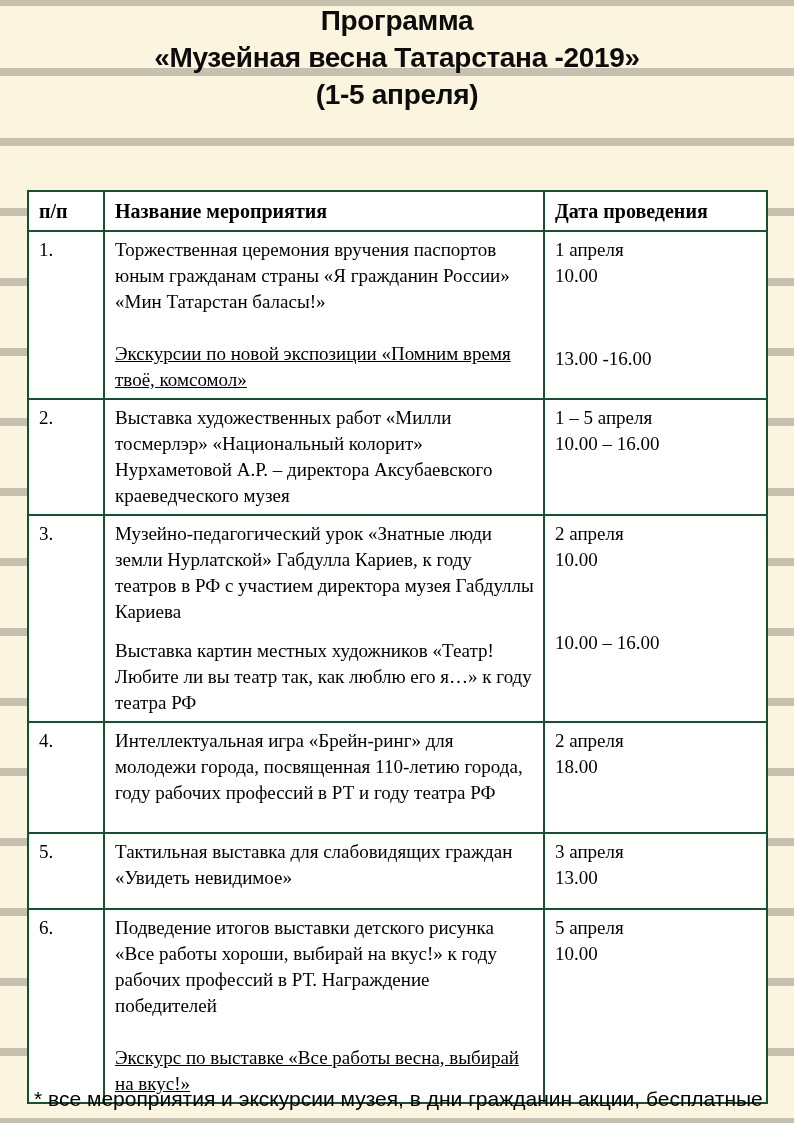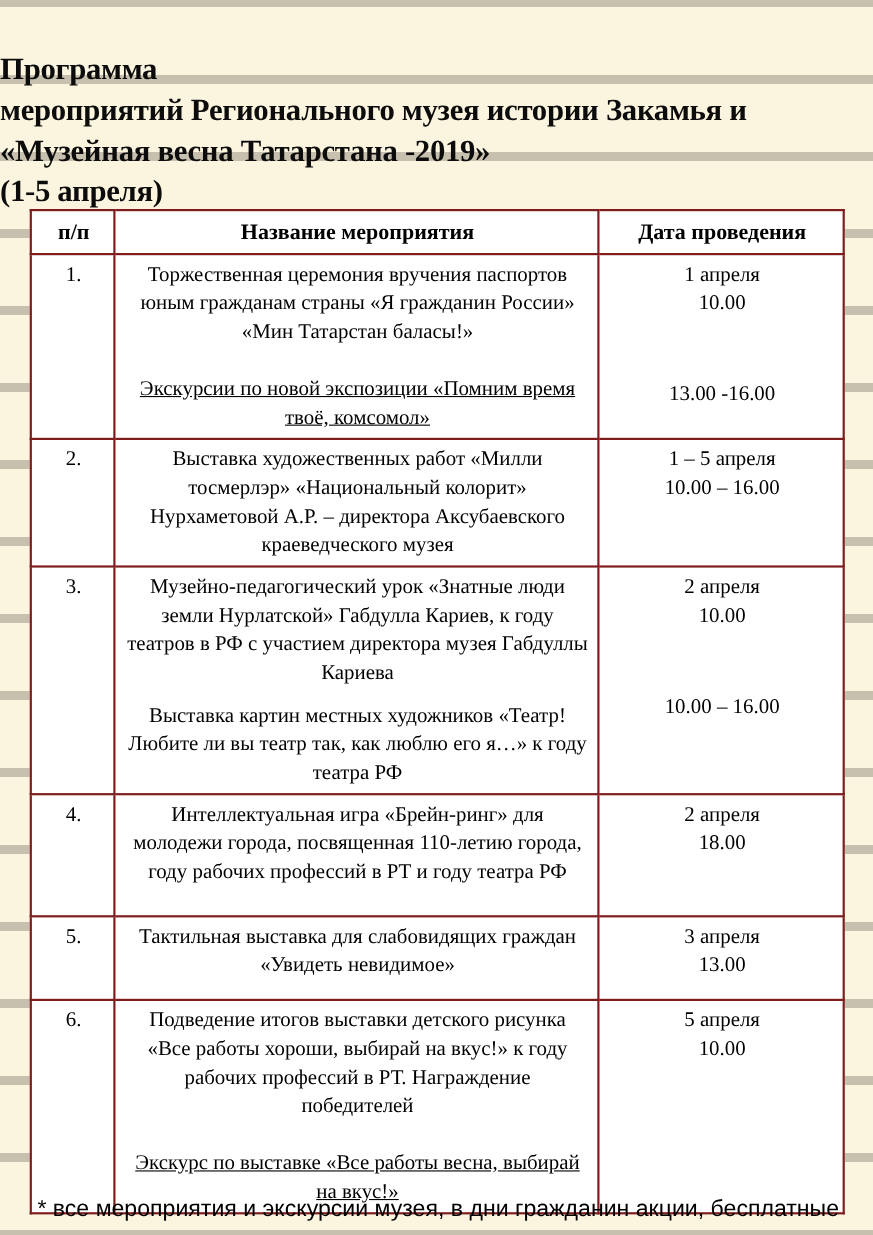"Программа" .title { font-family: Liberation Serif, serif -> Liberation Sans, sans-serif; margin-top: 43px -> none; text-align: none -> center }
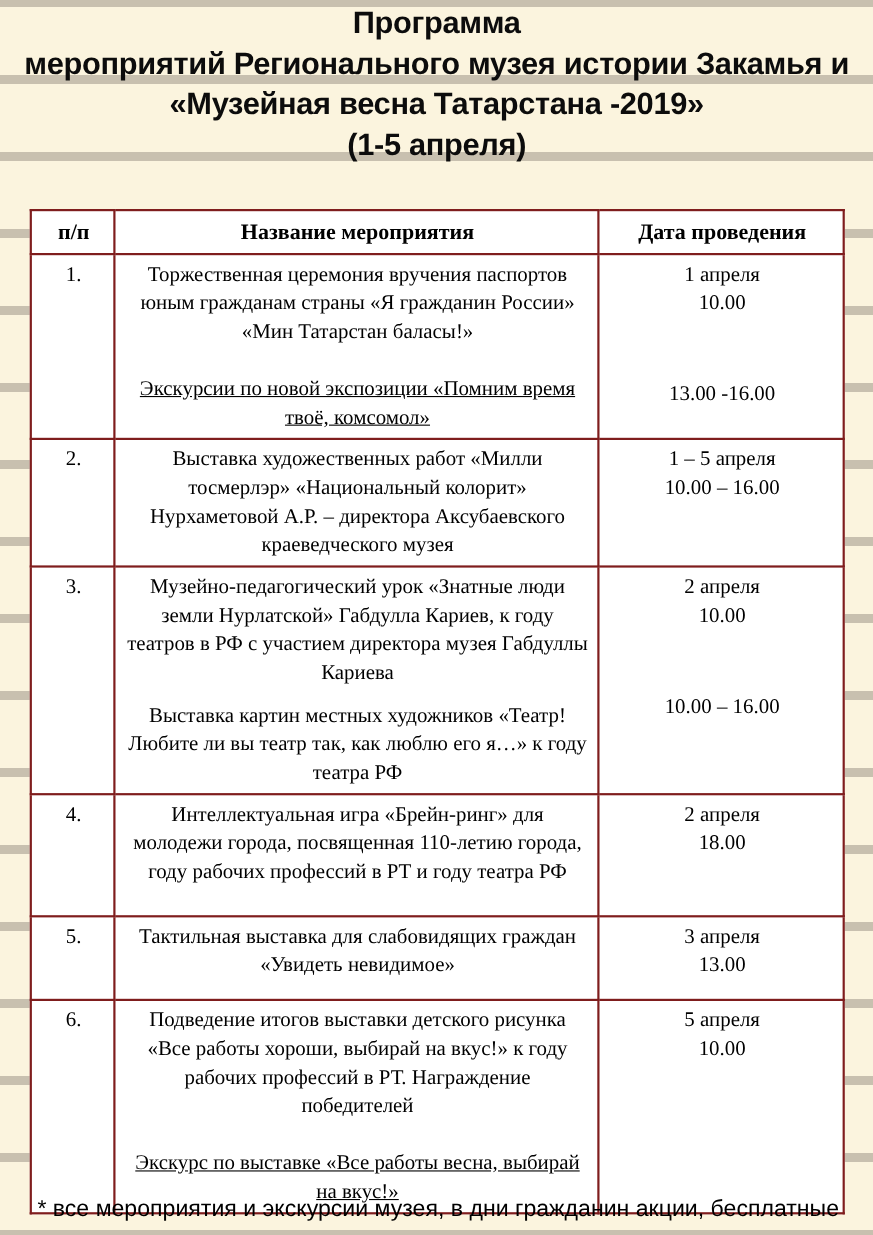"мероприятий Регионального музея истории" div { html: <div>мероприятий Регионального музея истории Закамья и</div> -> none }
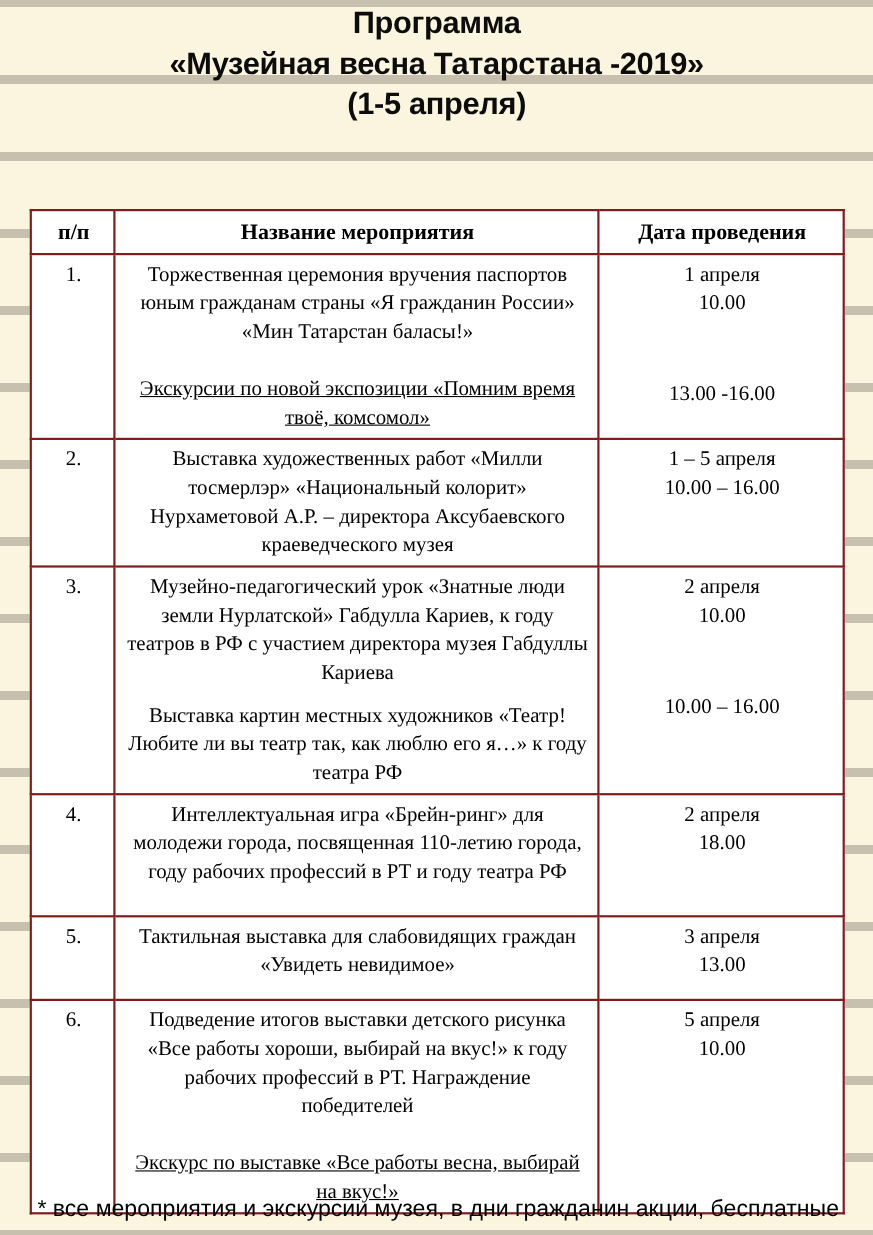"п/п" .schedule th, .schedule td { border: 2px solid #7f1d1d -> 2px solid #14532d; text-align: center -> left }
